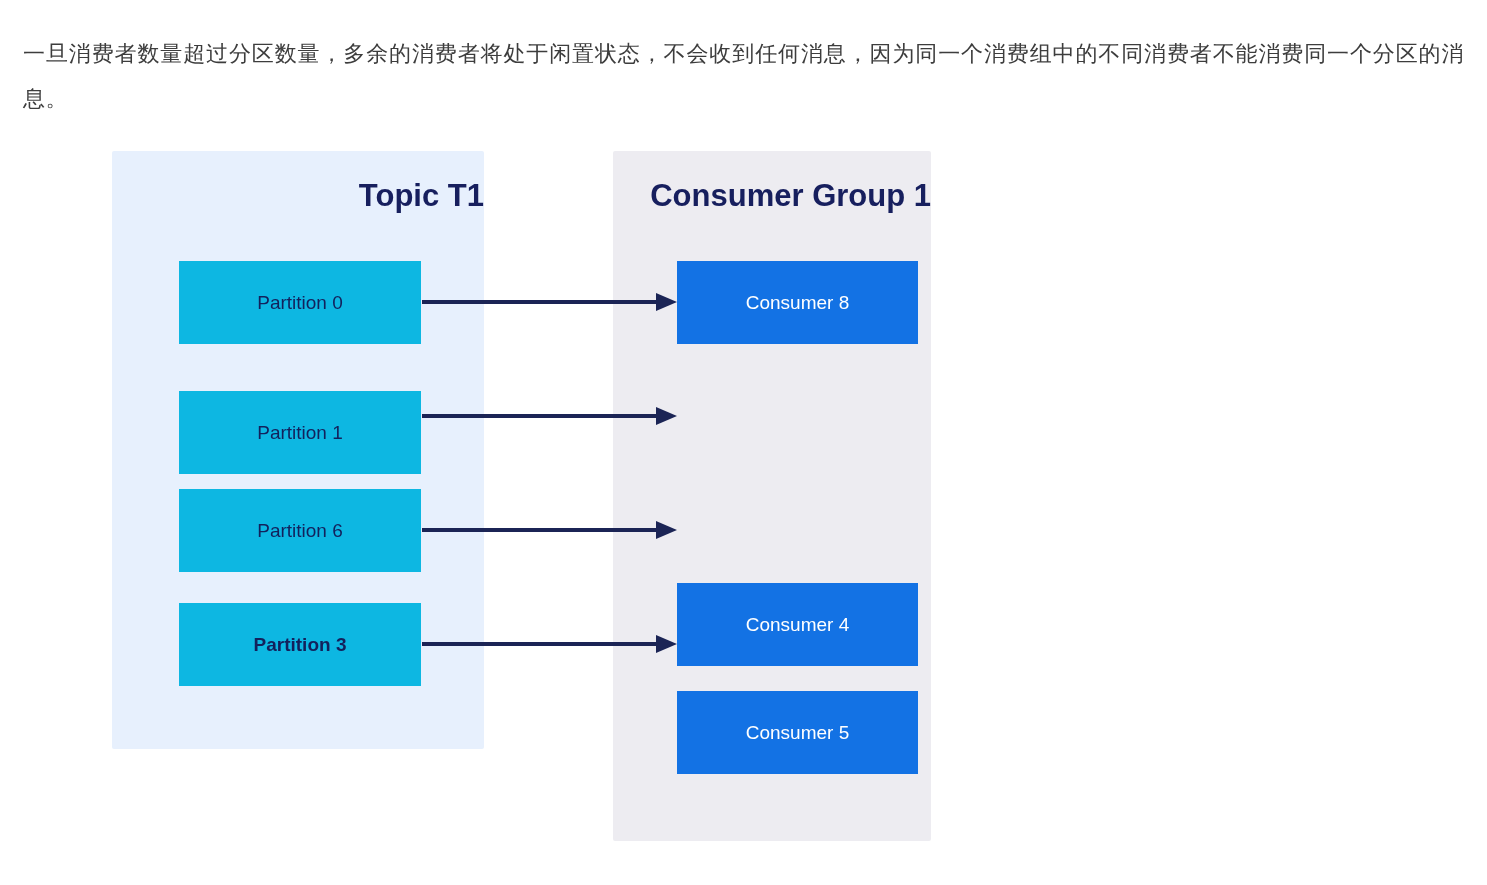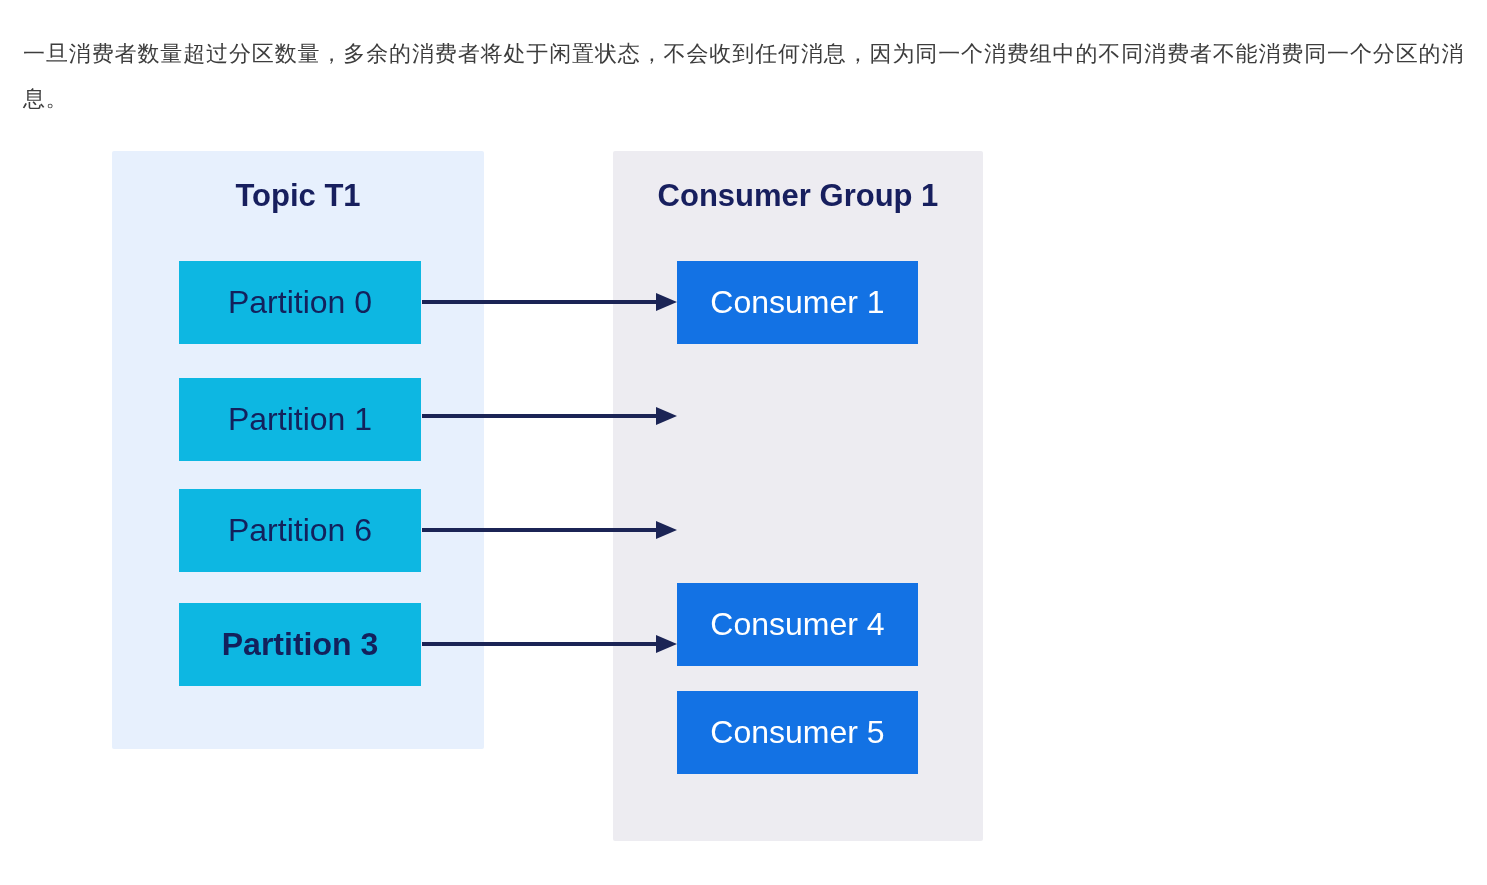"Topic T1" .panel-title { text-align: center -> right }
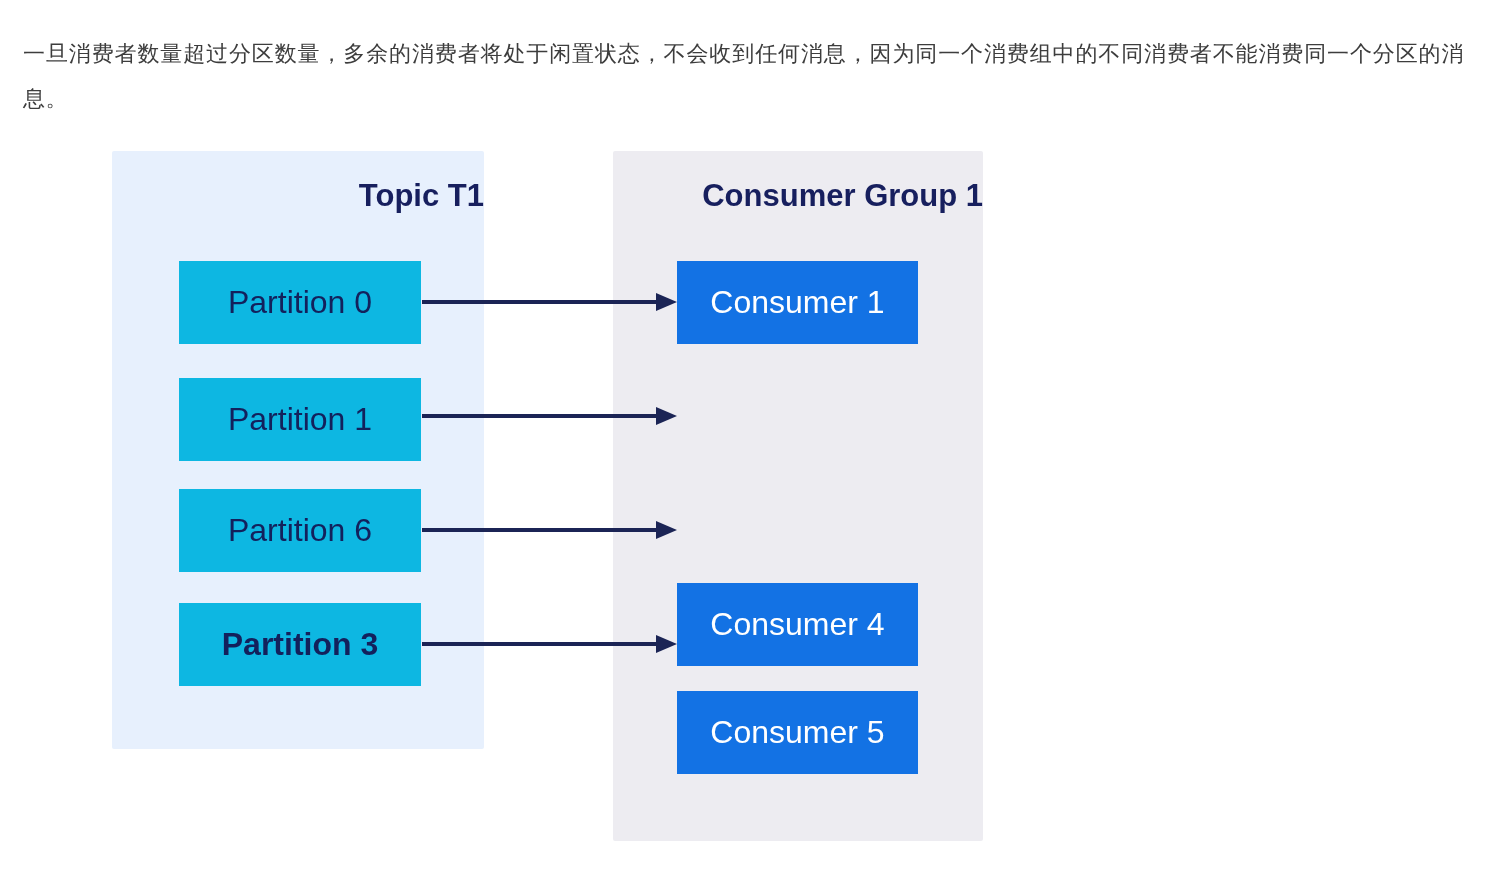"Consumer Group 1" .panel-group { width: 370px -> 318px }
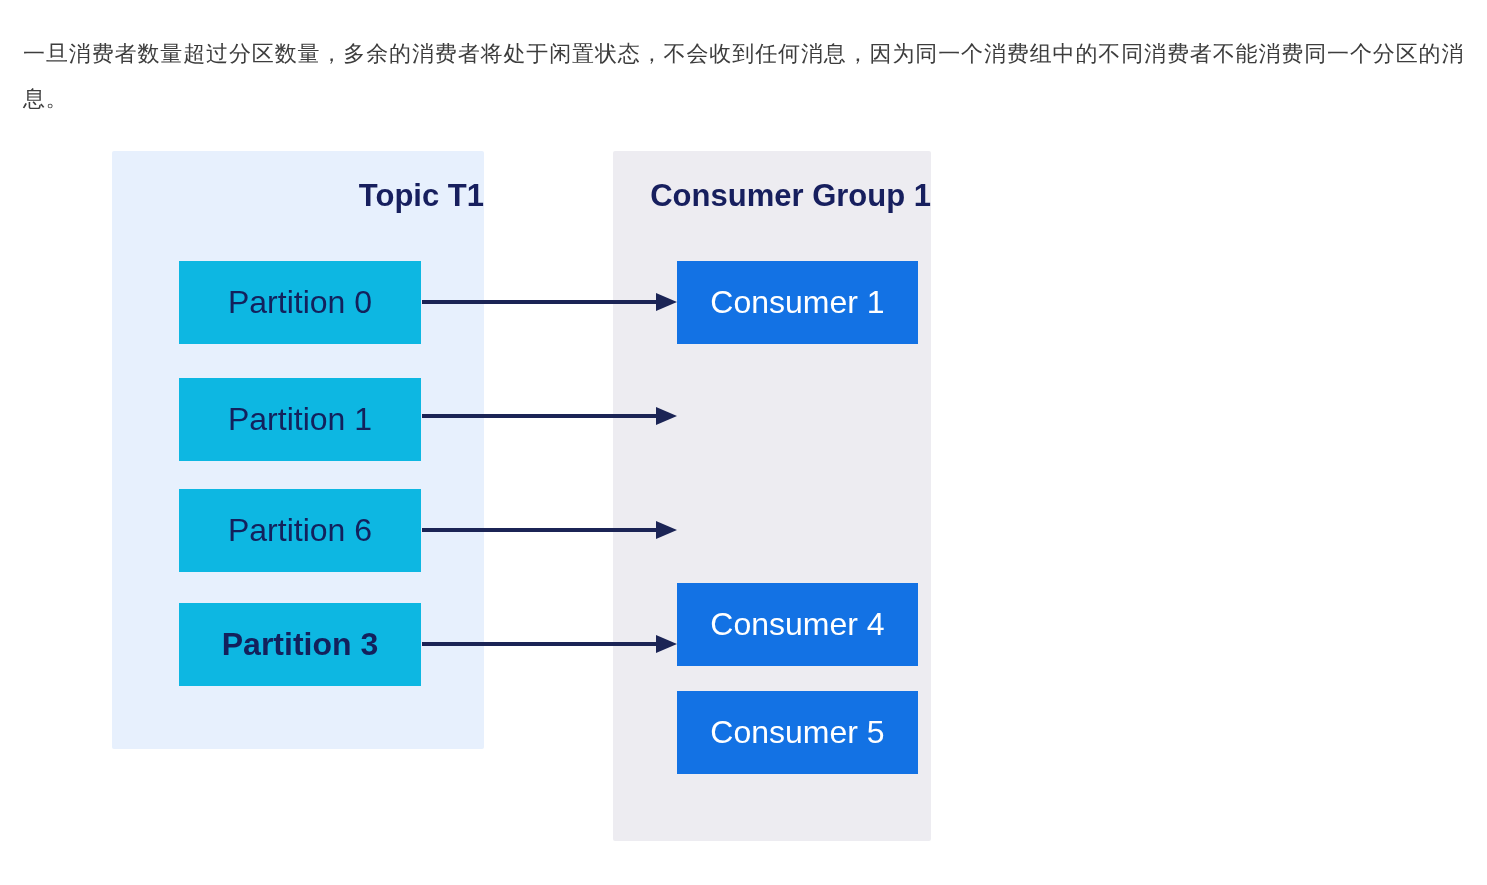"Partition 0" .node { font-size: 32px -> 19px }
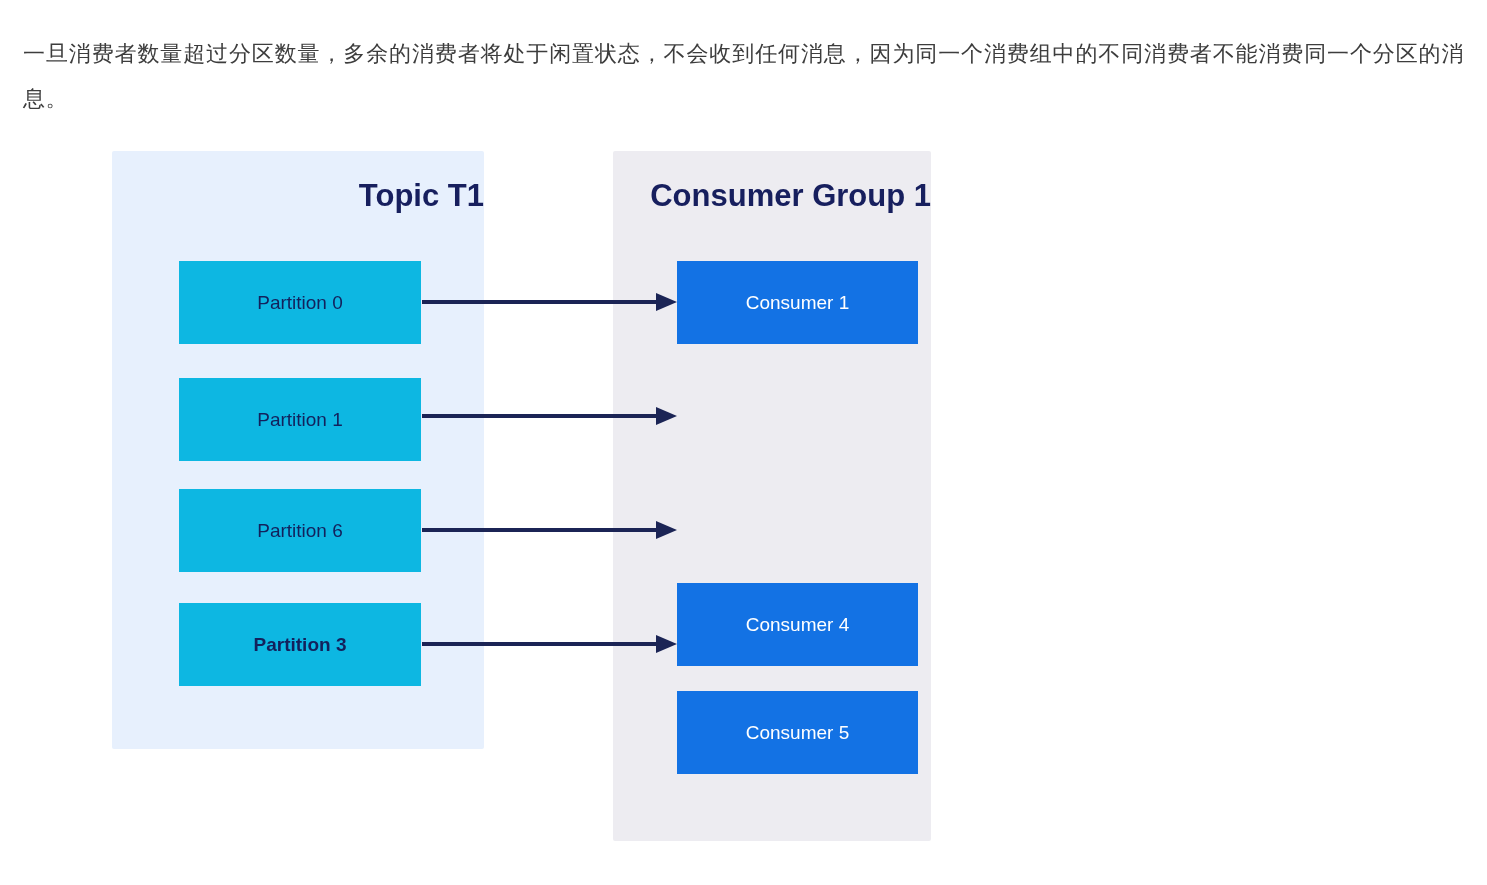"Consumer 1" div.node { text: 1 -> 8 }
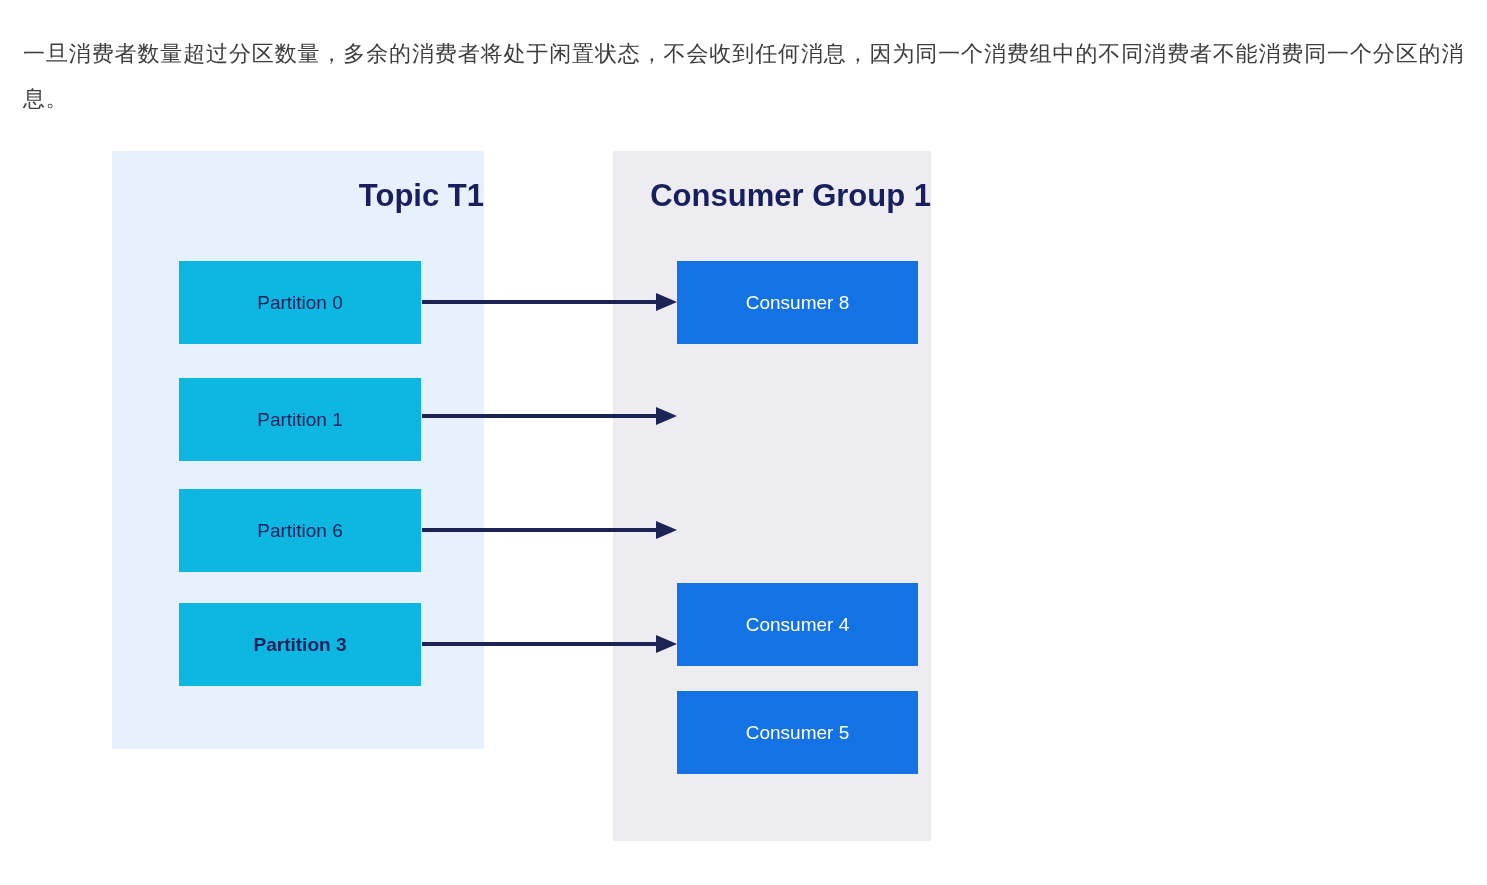"Partition 1" .p-1 { top: 227px -> 240px }
